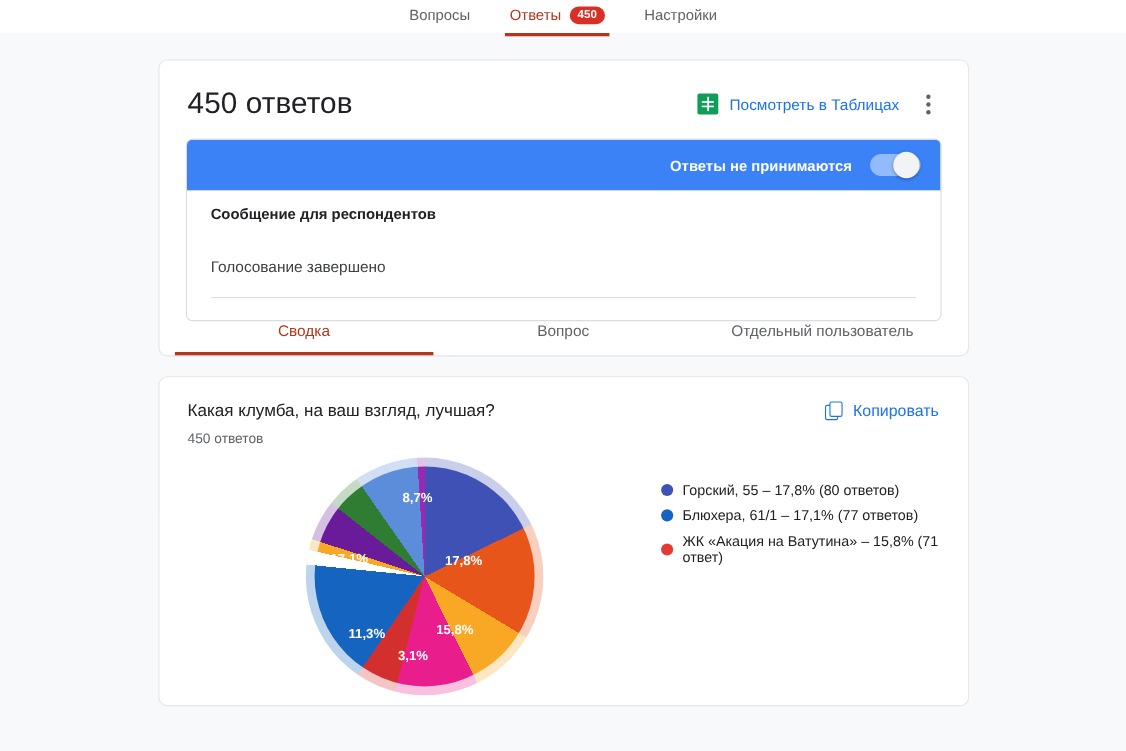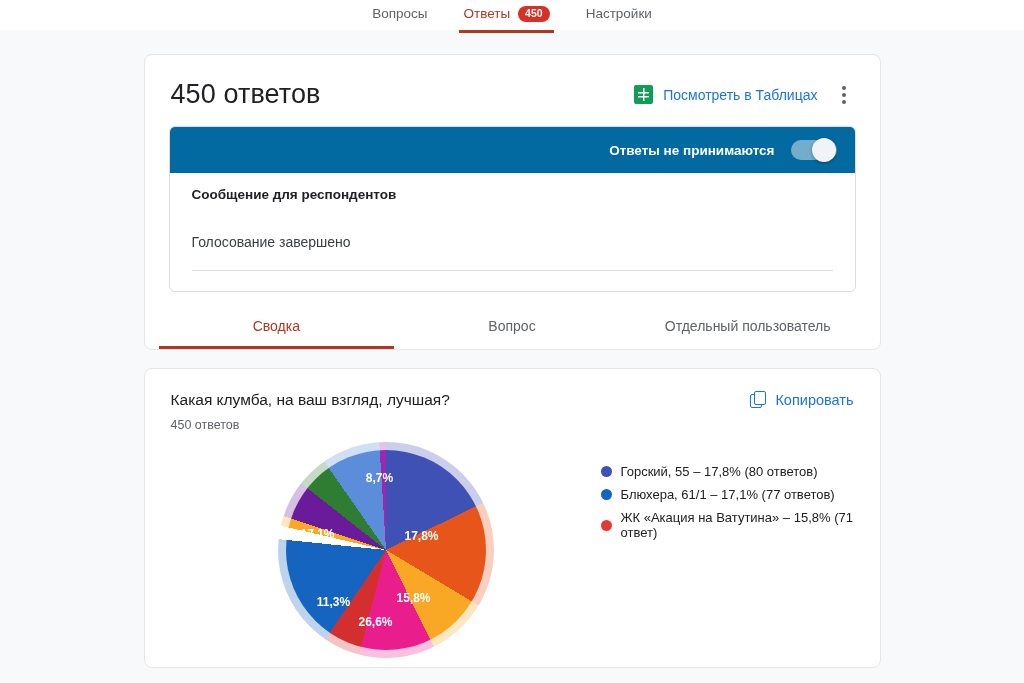"Ответы не принимаются" .accept-bar { background: #0369a1 -> #3b82f6 }
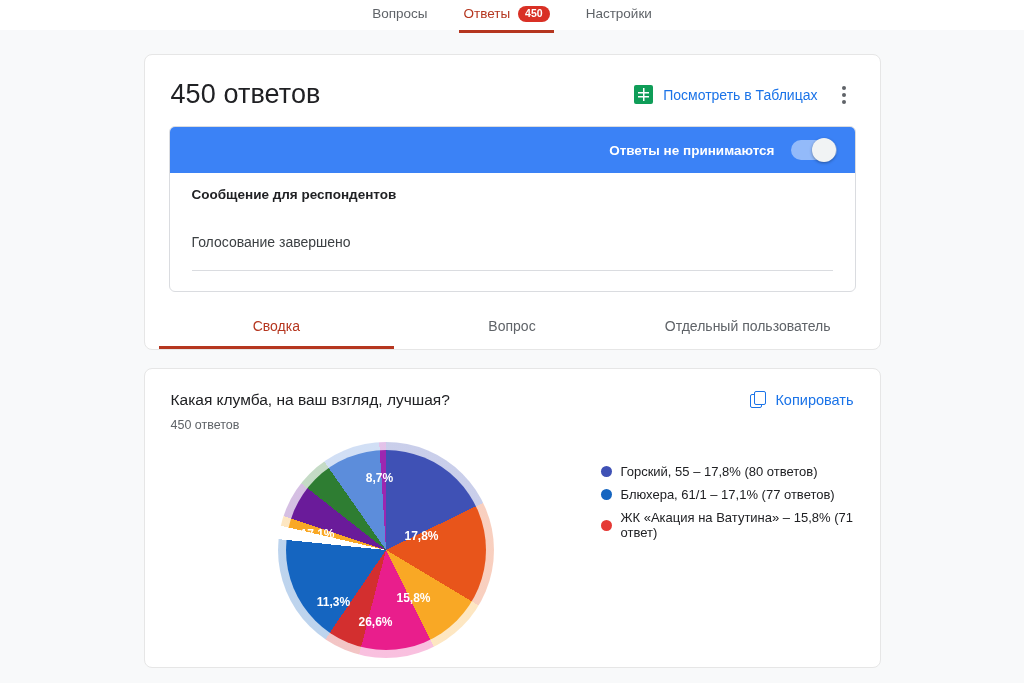"Сводка" .sum-tabs { margin-top: 26px -> none }
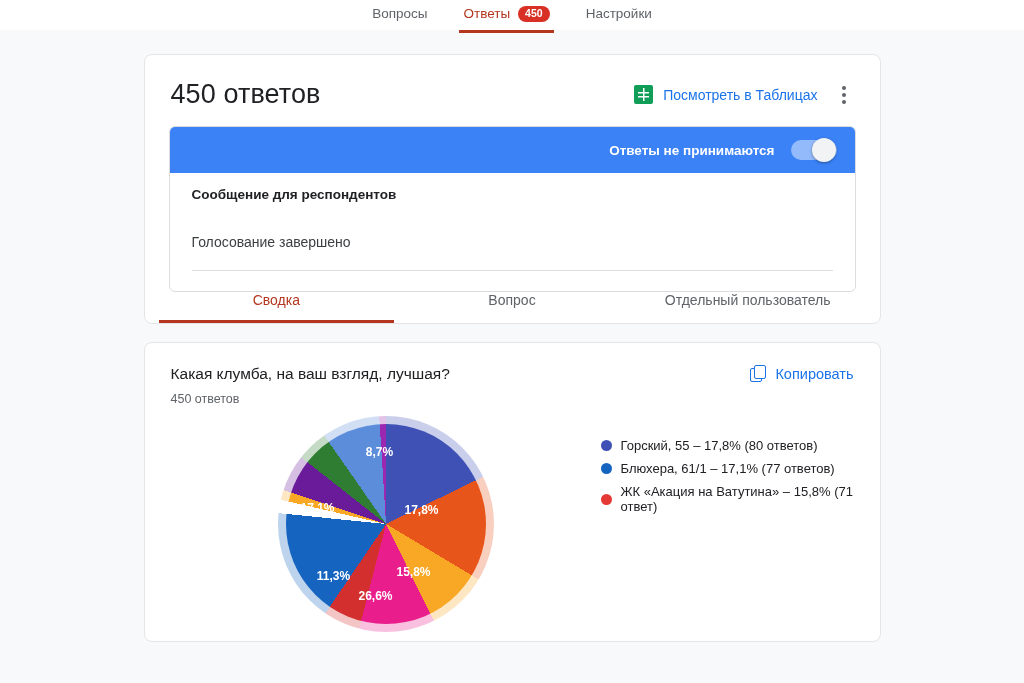"26,6%" div.slice-label { text: 26,6% -> 3,1% }
